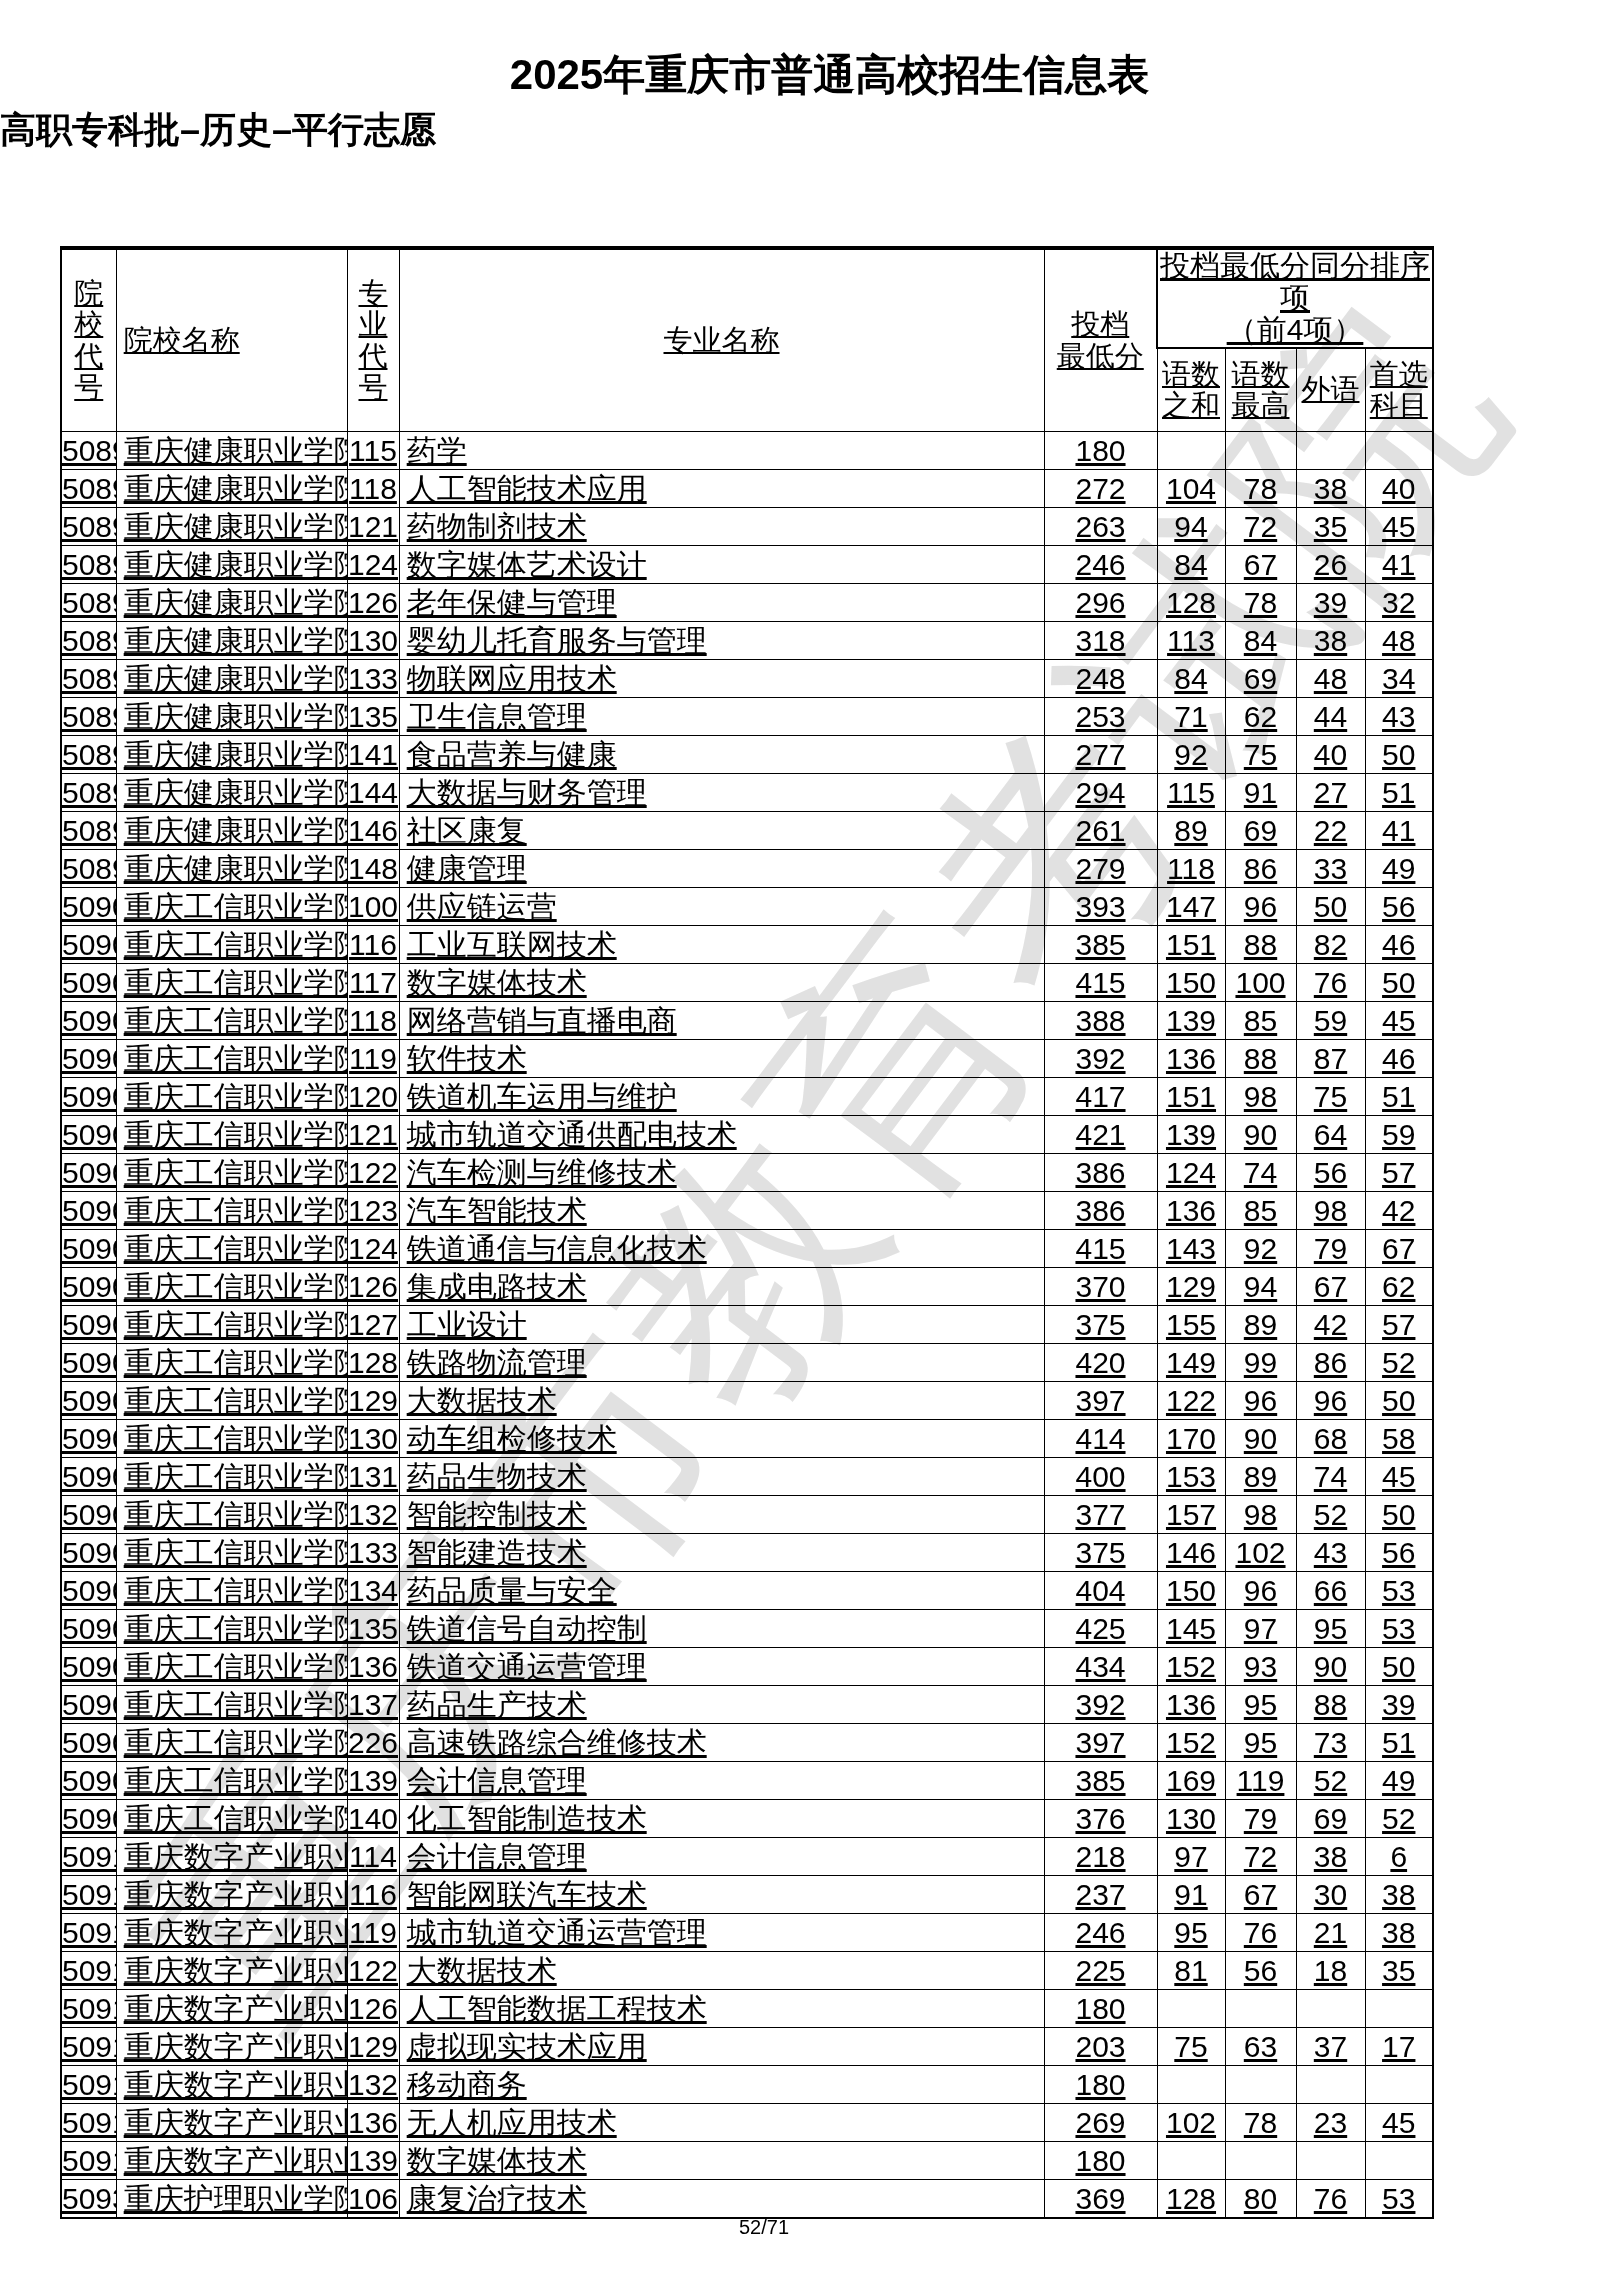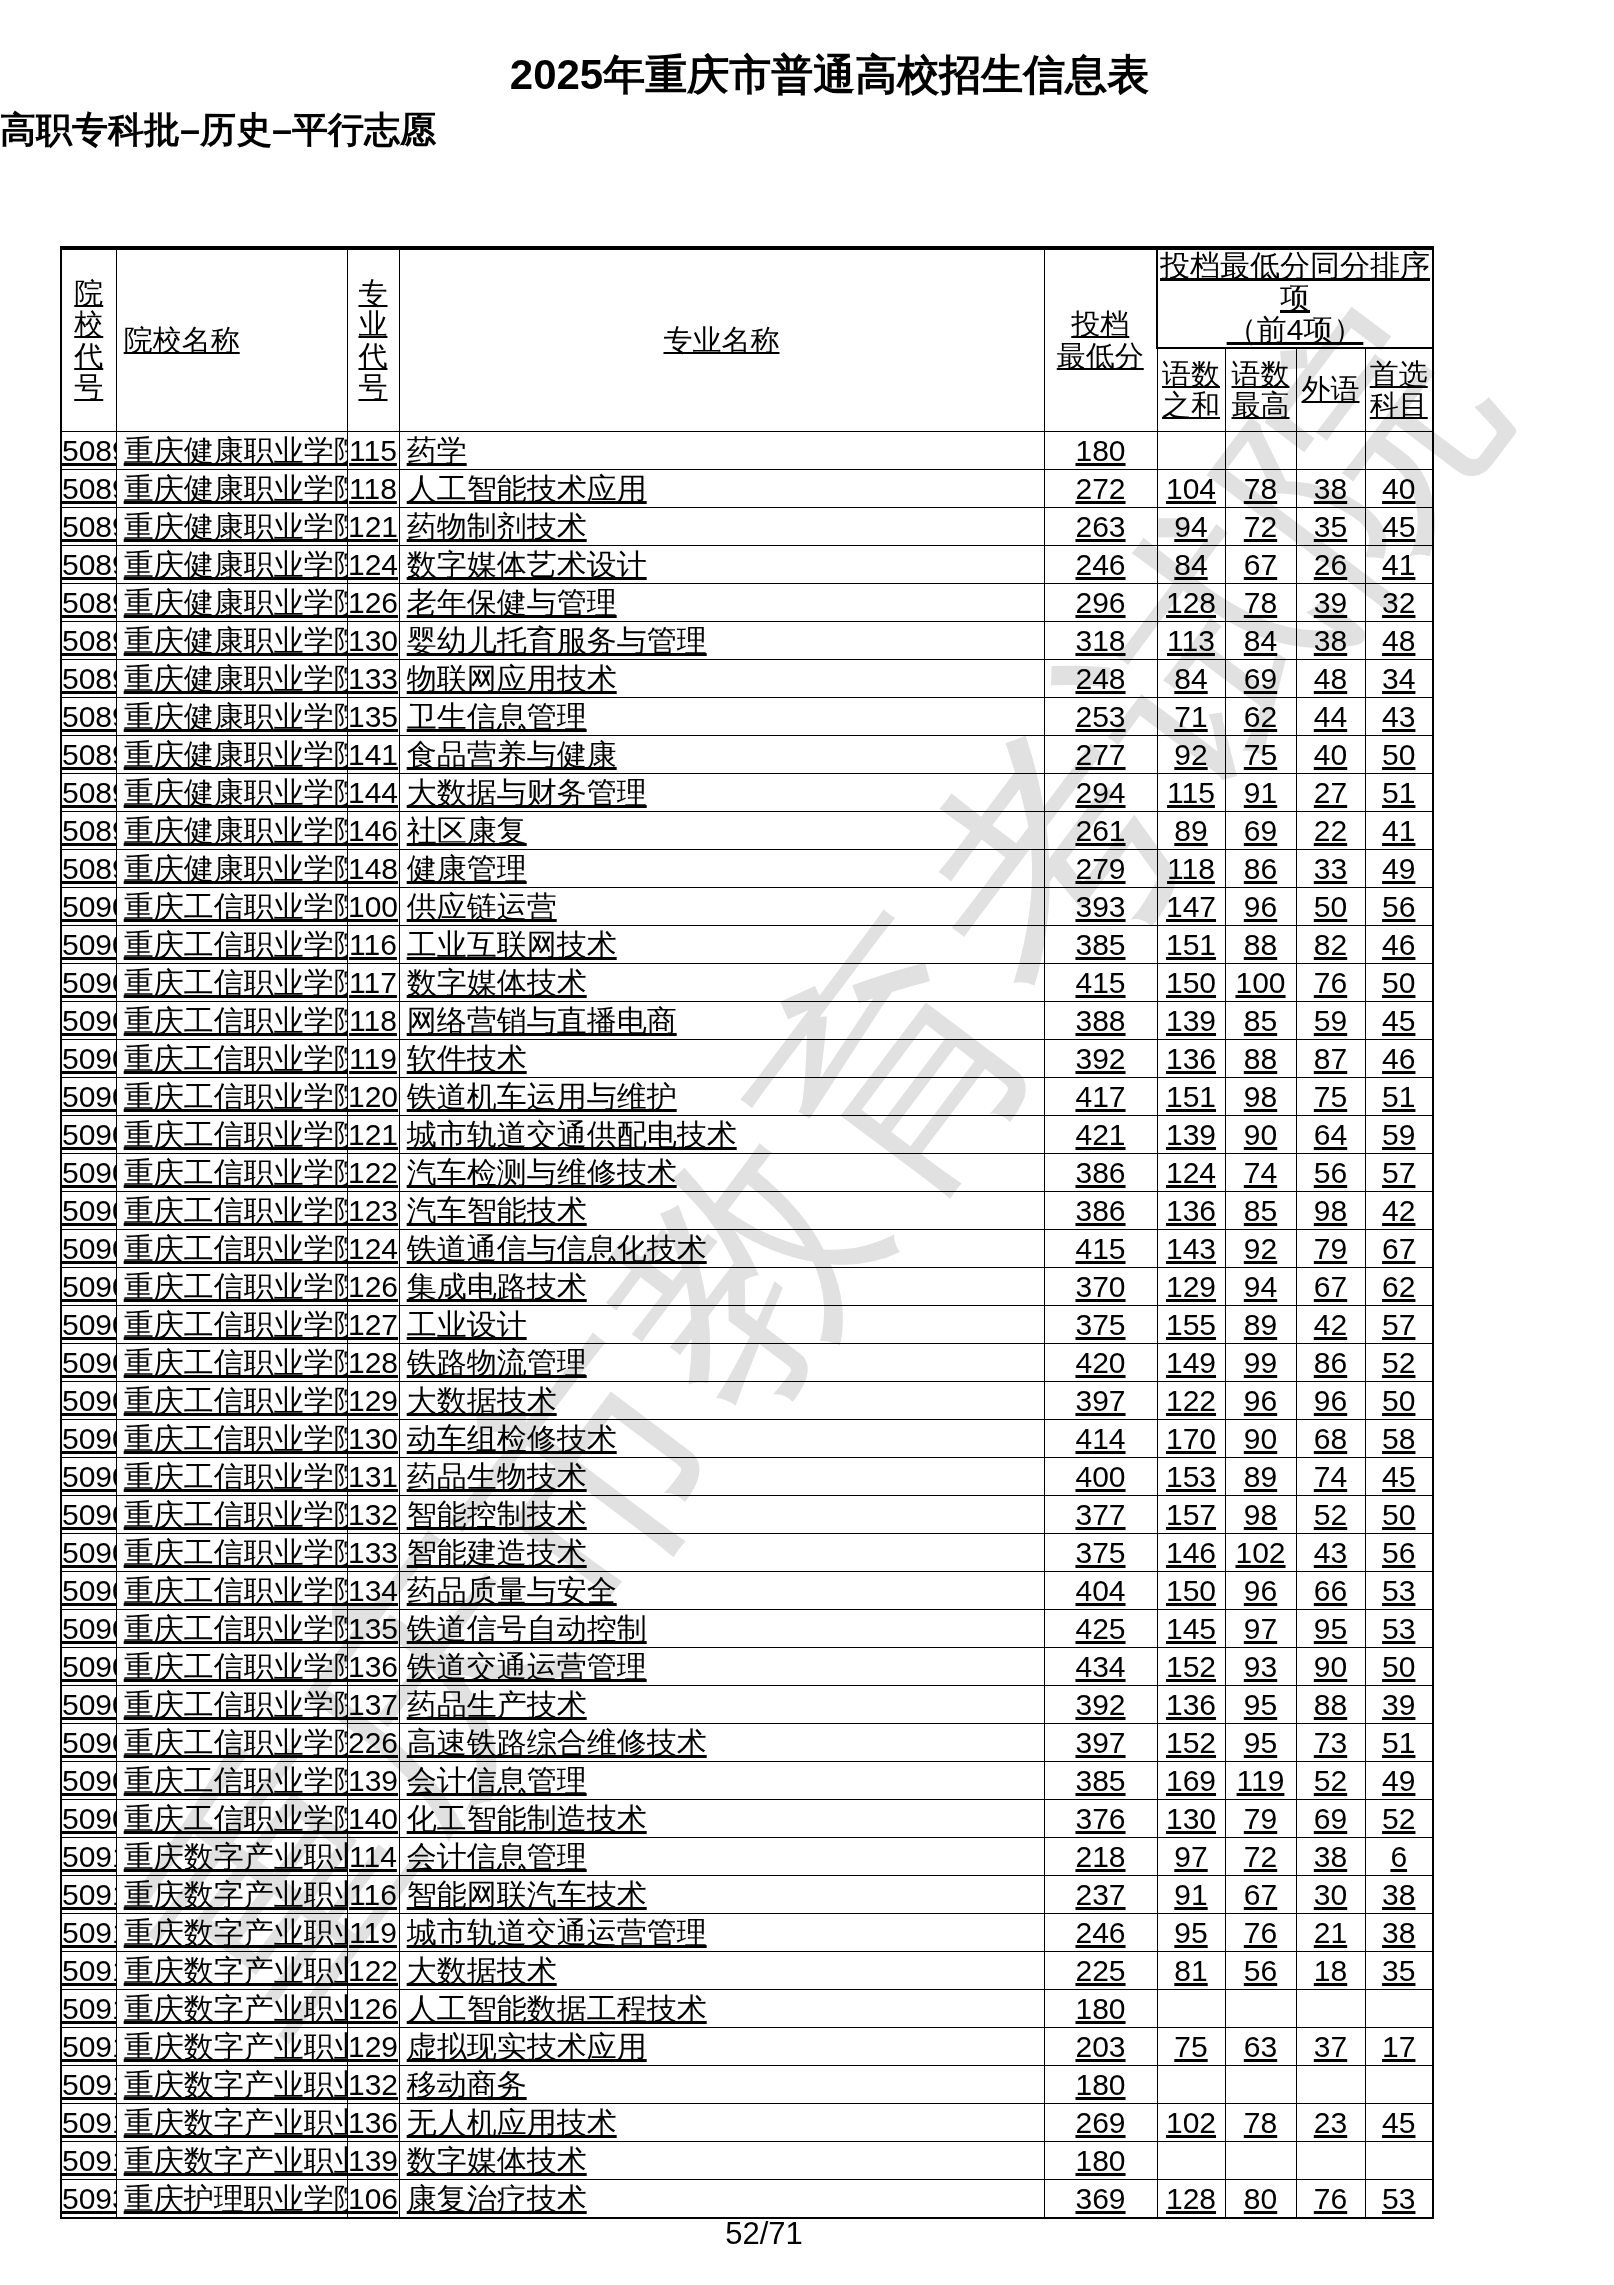"52/71" .page-footer { font-size: 31px -> 20px }
